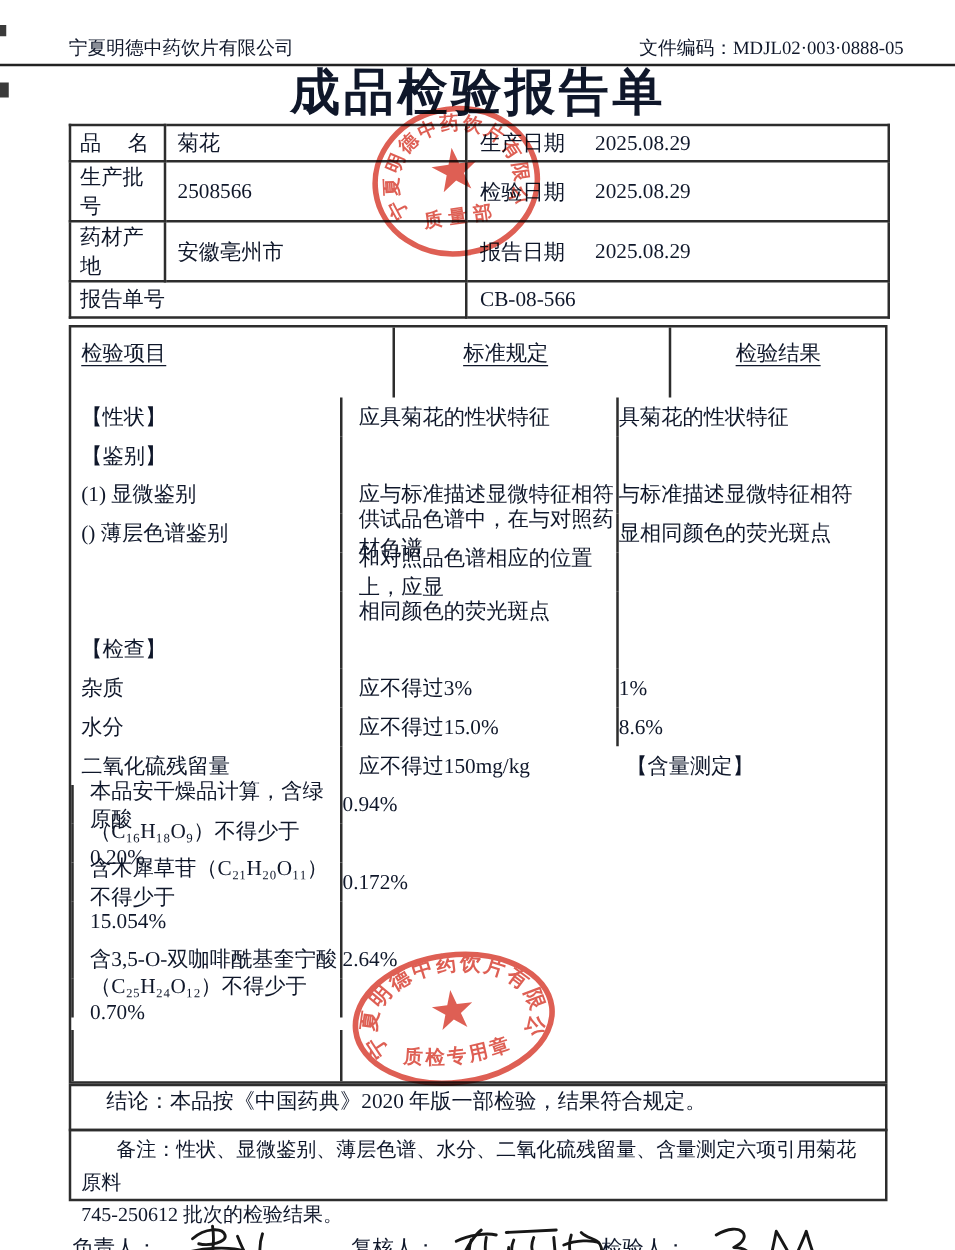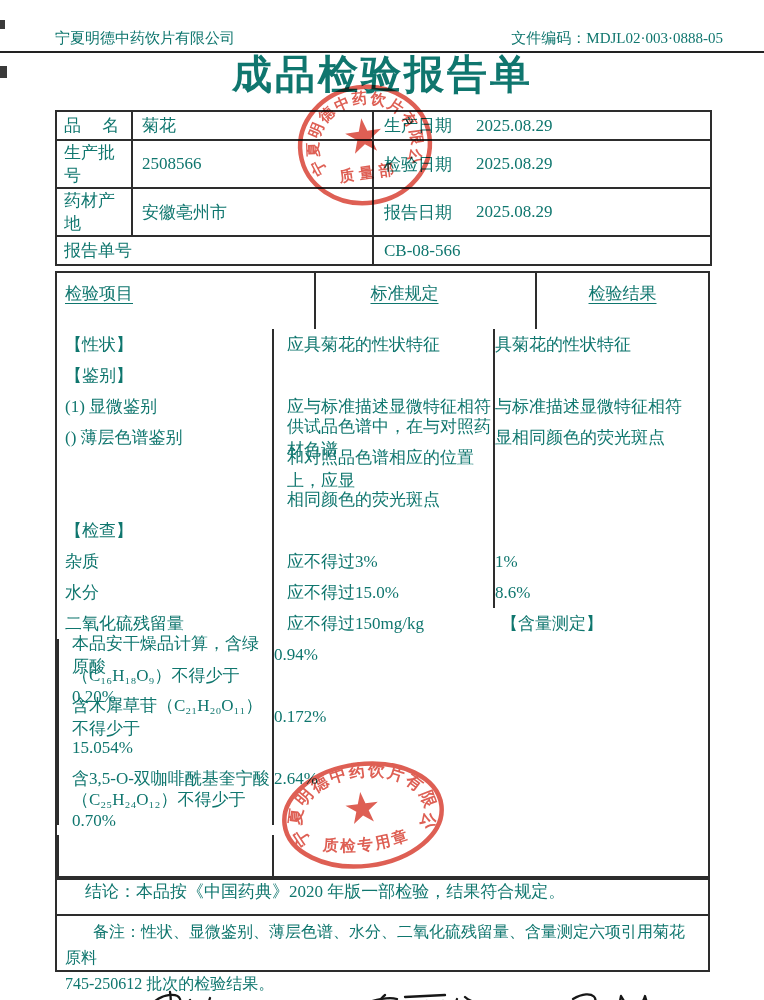"宁夏明德中药饮片有限公司" .page { color: #0f766e -> #0f172a }
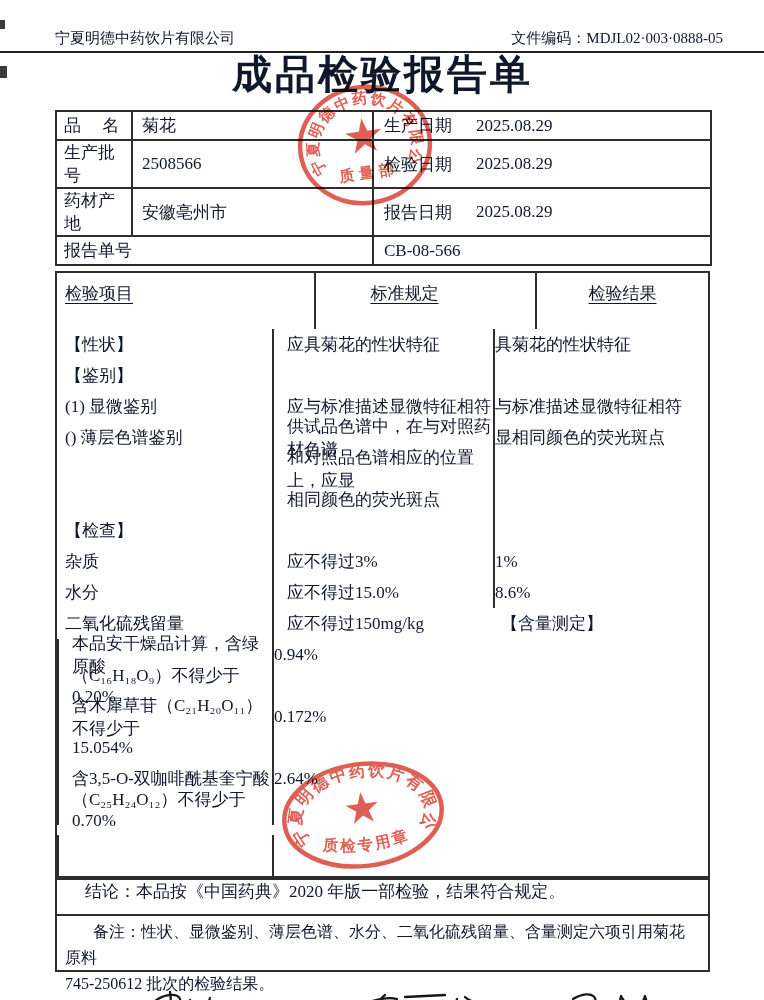"品 名" table.info { margin-top: 18px -> 7px }
